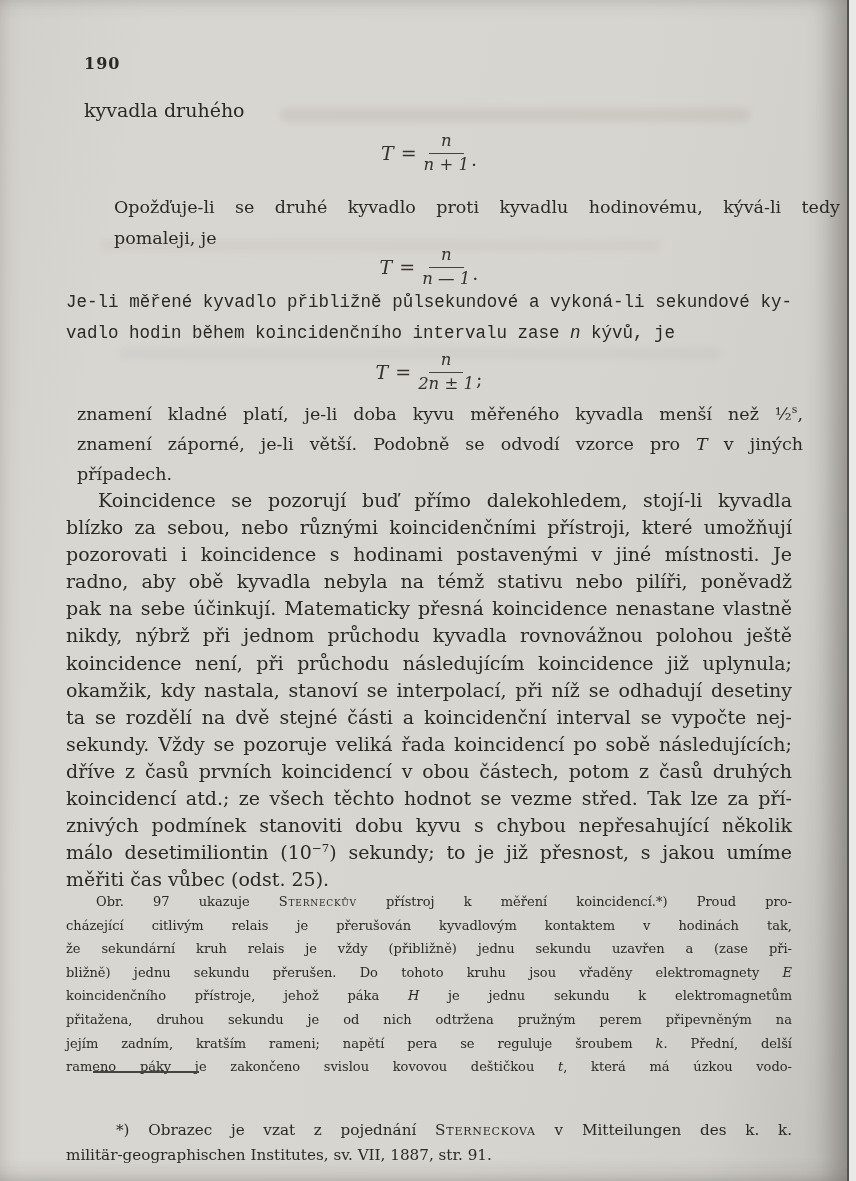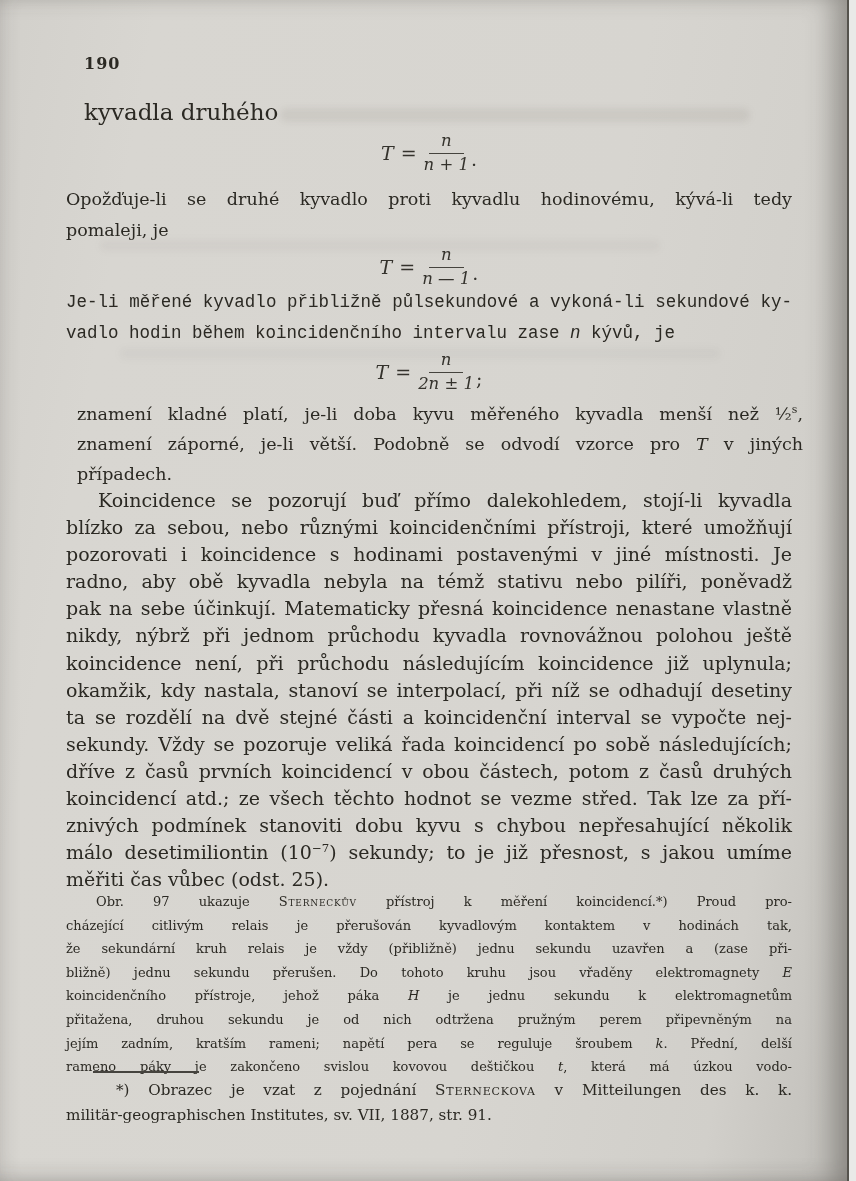"kyvadla druhého" .introline { font-size: 23px -> 19px }
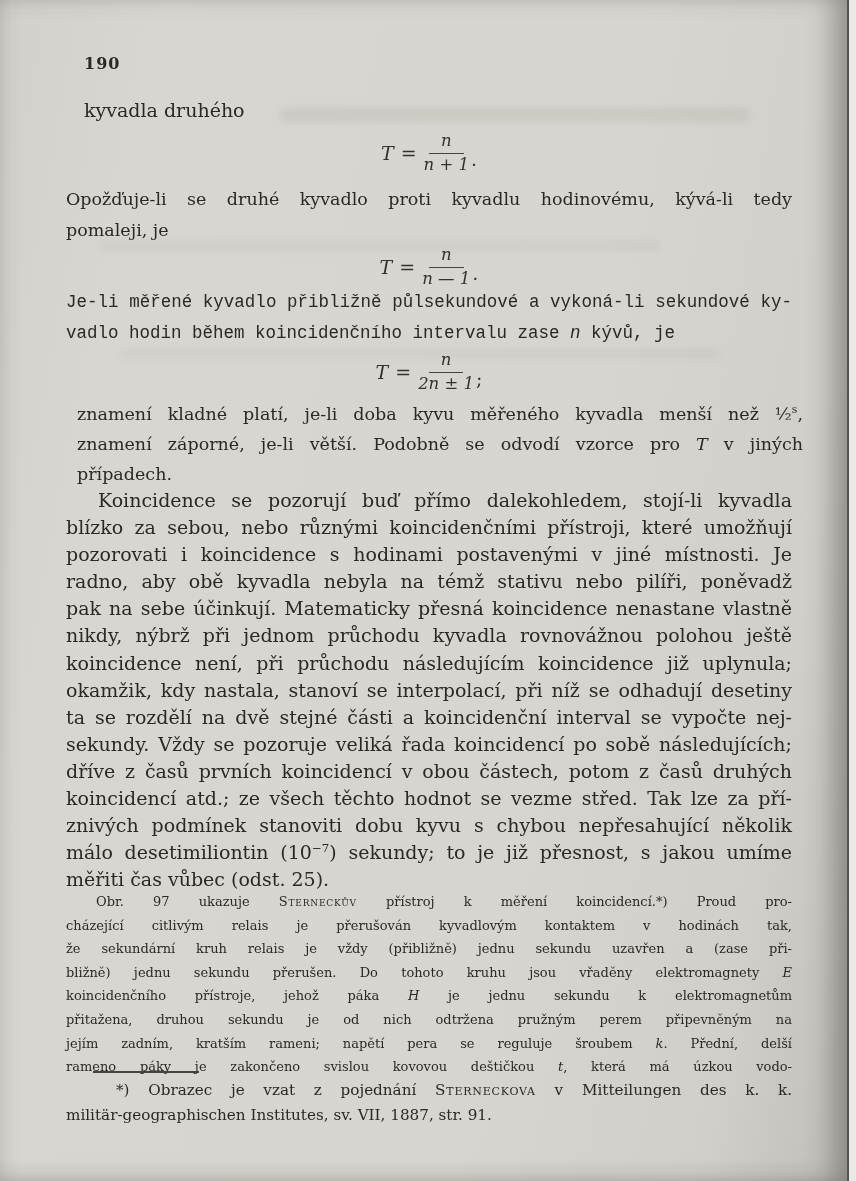"Opožďuje-li se druhé kyvadlo proti" div.textblock { margin-left: none -> 48px; top: 184px -> 192px }
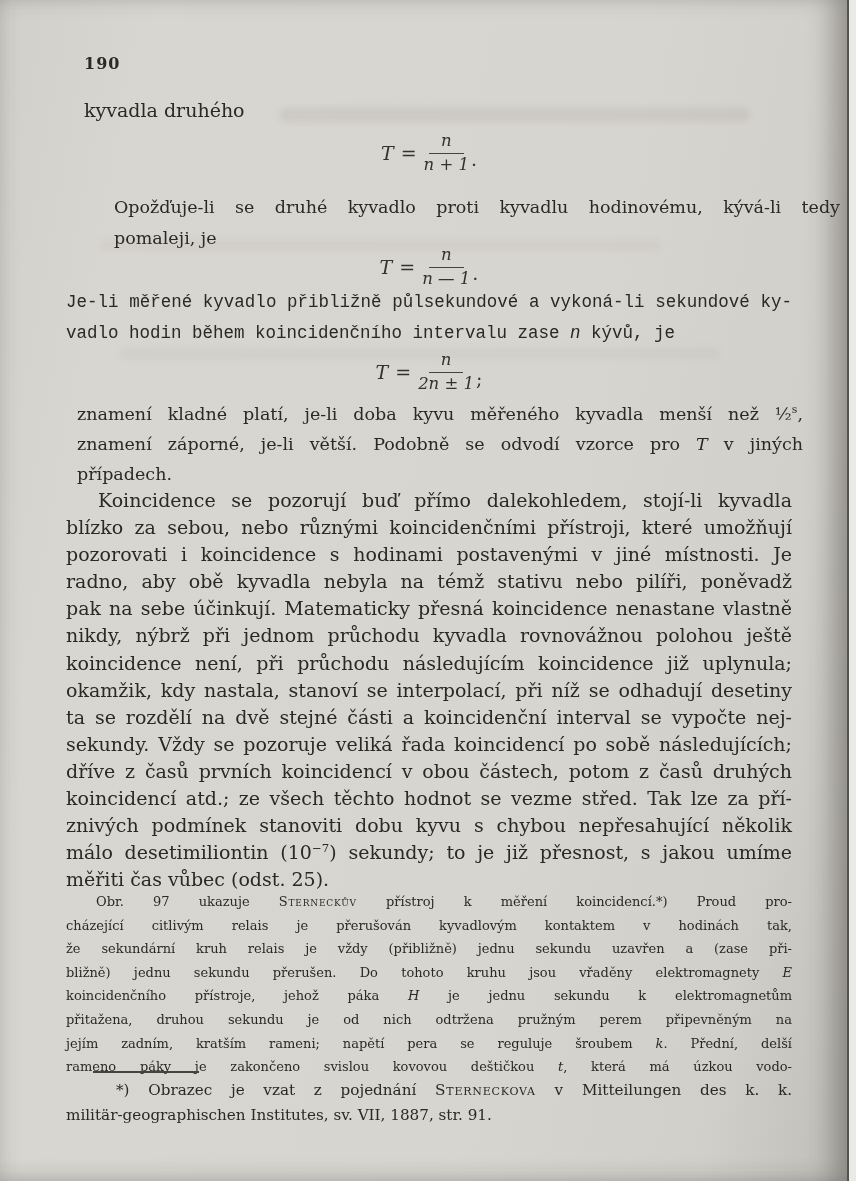"*) Obrazec je vzat z" div.textblock { top: 1078px -> 1118px }
